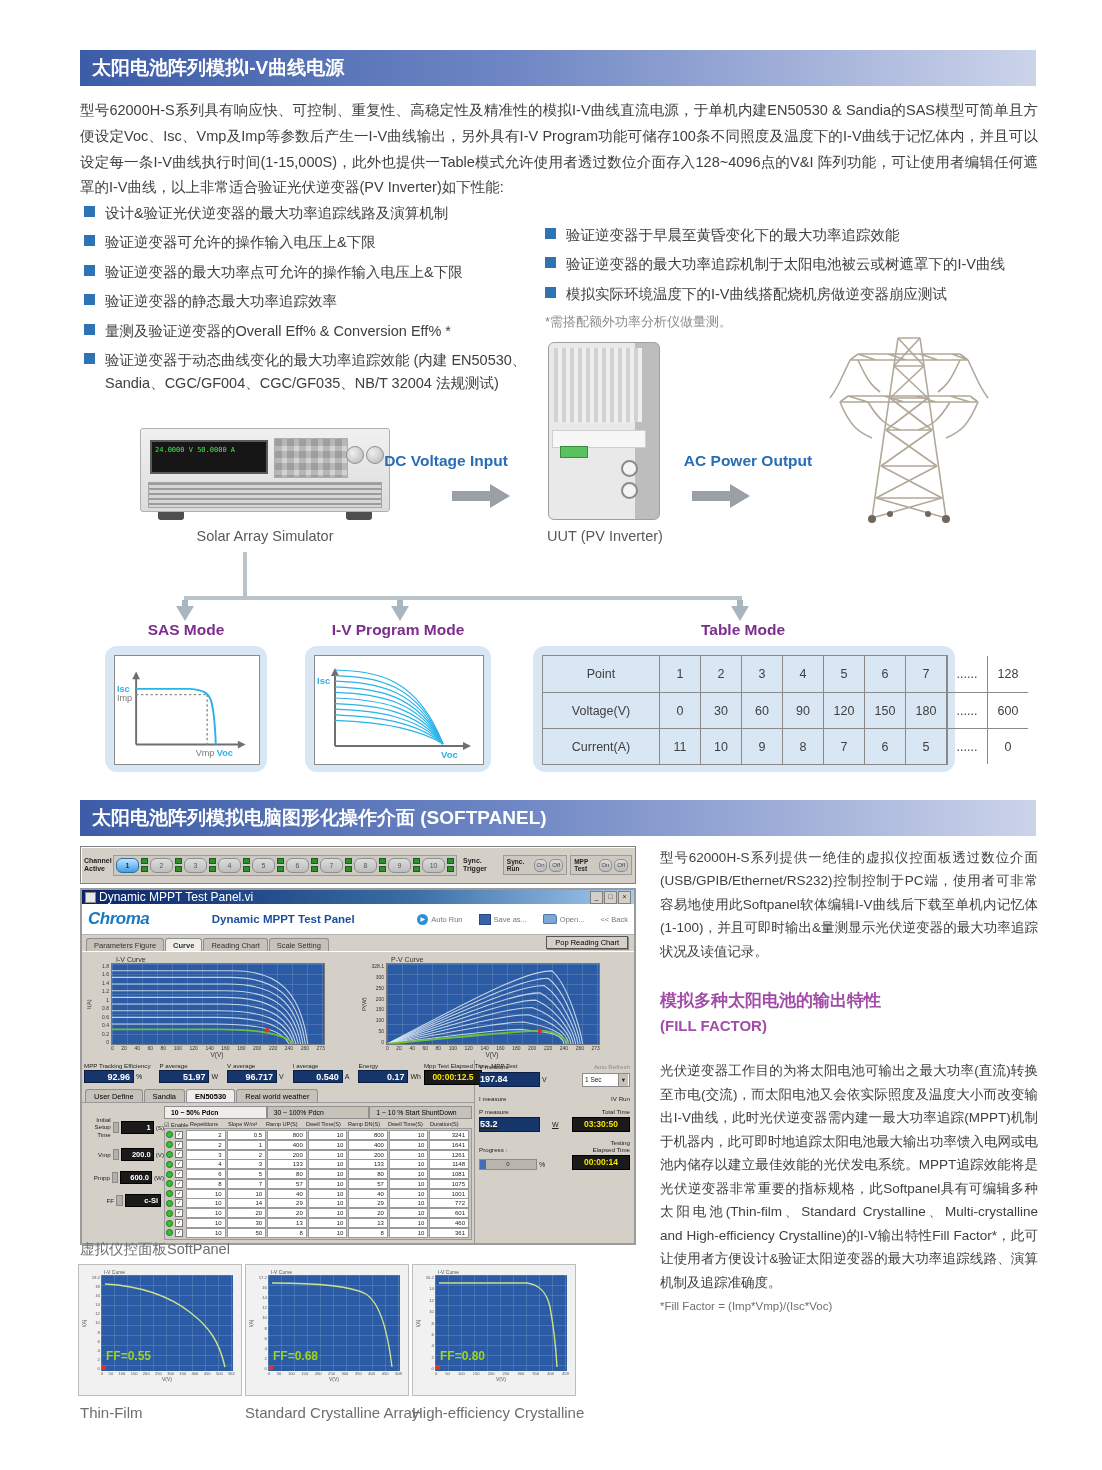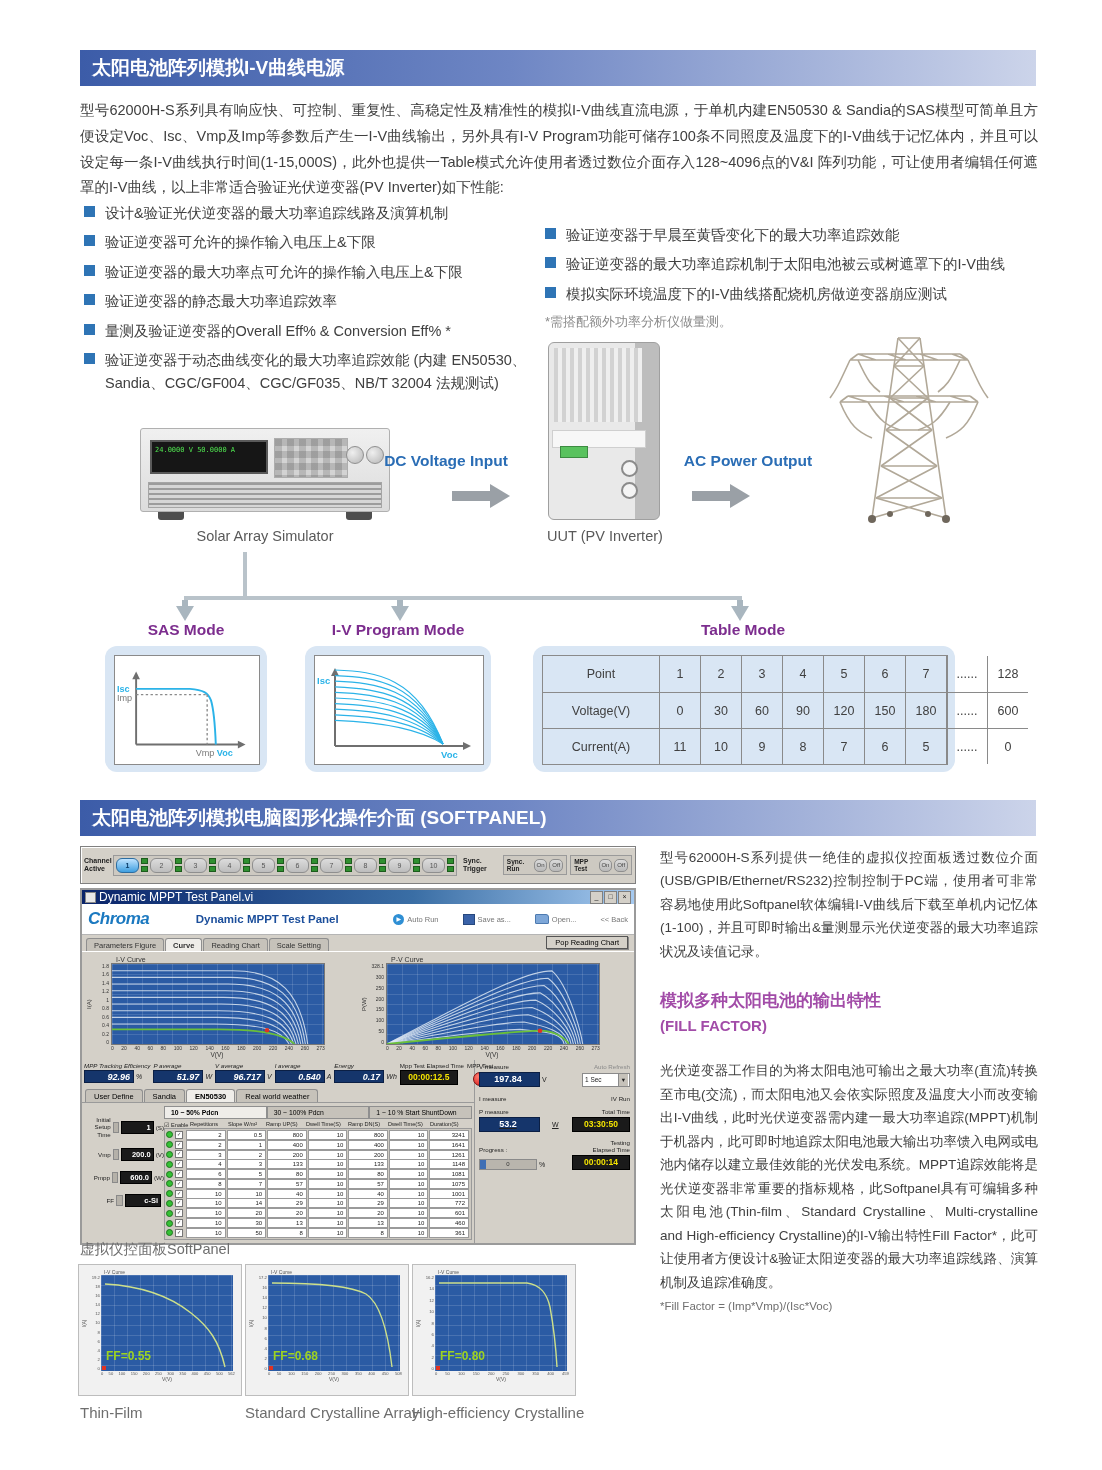"Auto Run" .hbtn { margin-left: 8px -> none }
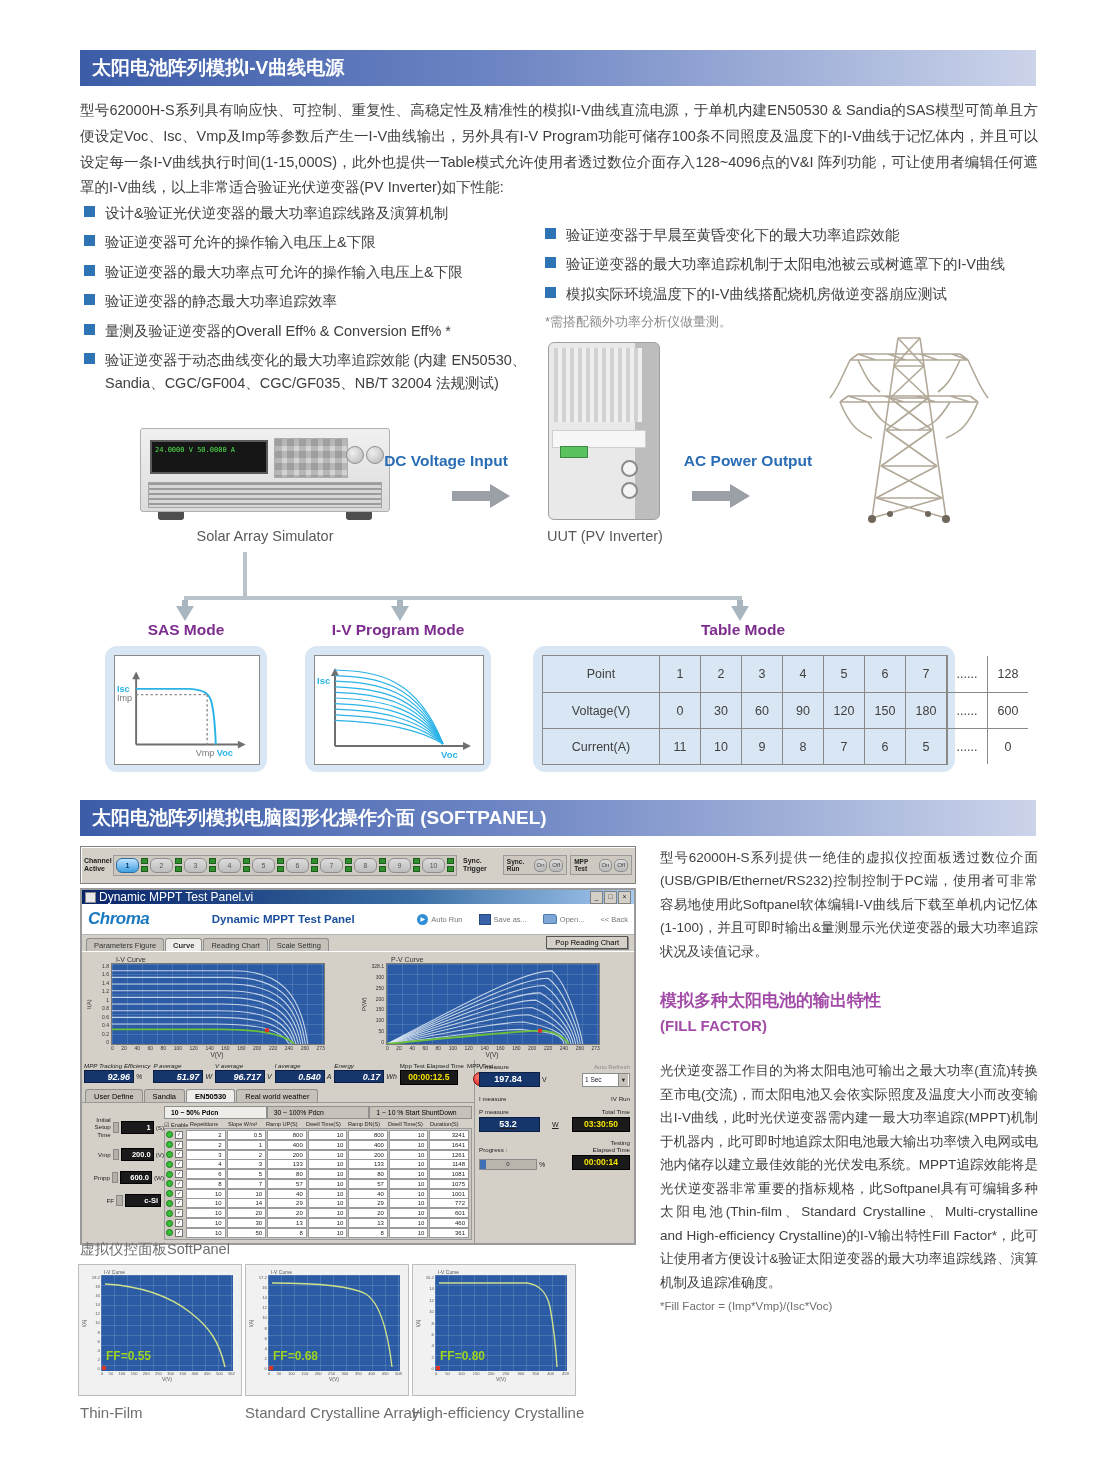"92.96" span { font-style: italic -> none; gap: 3px -> 9px }
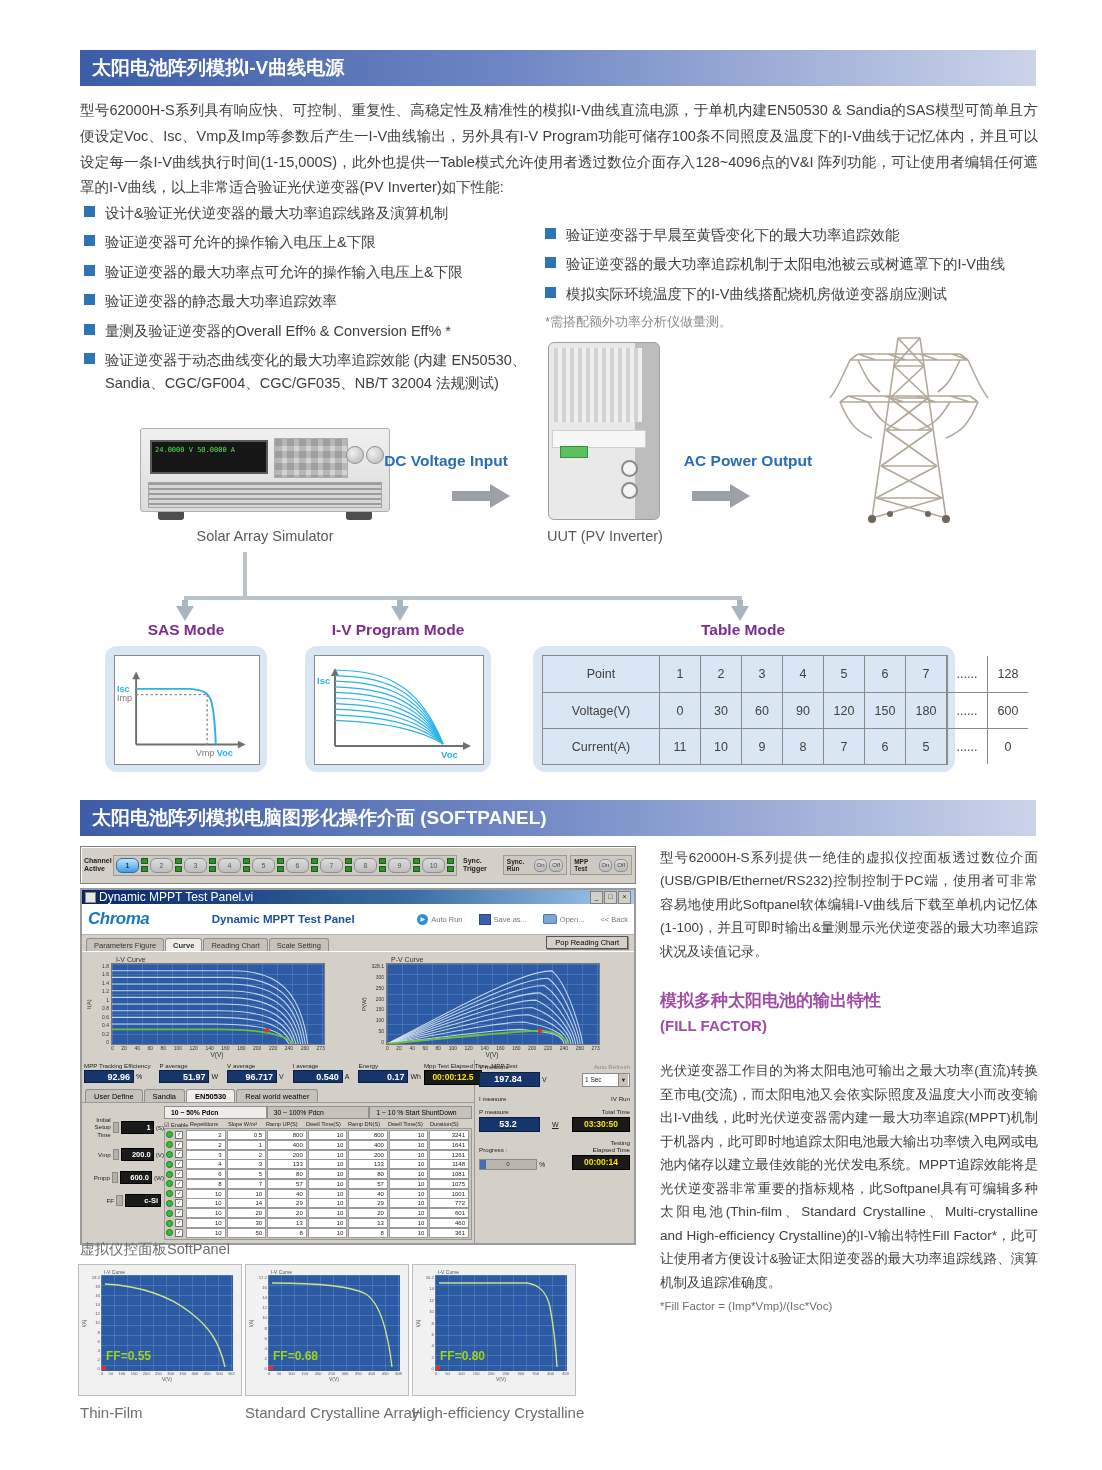"197.84" .m-box { text-align: center -> left }
